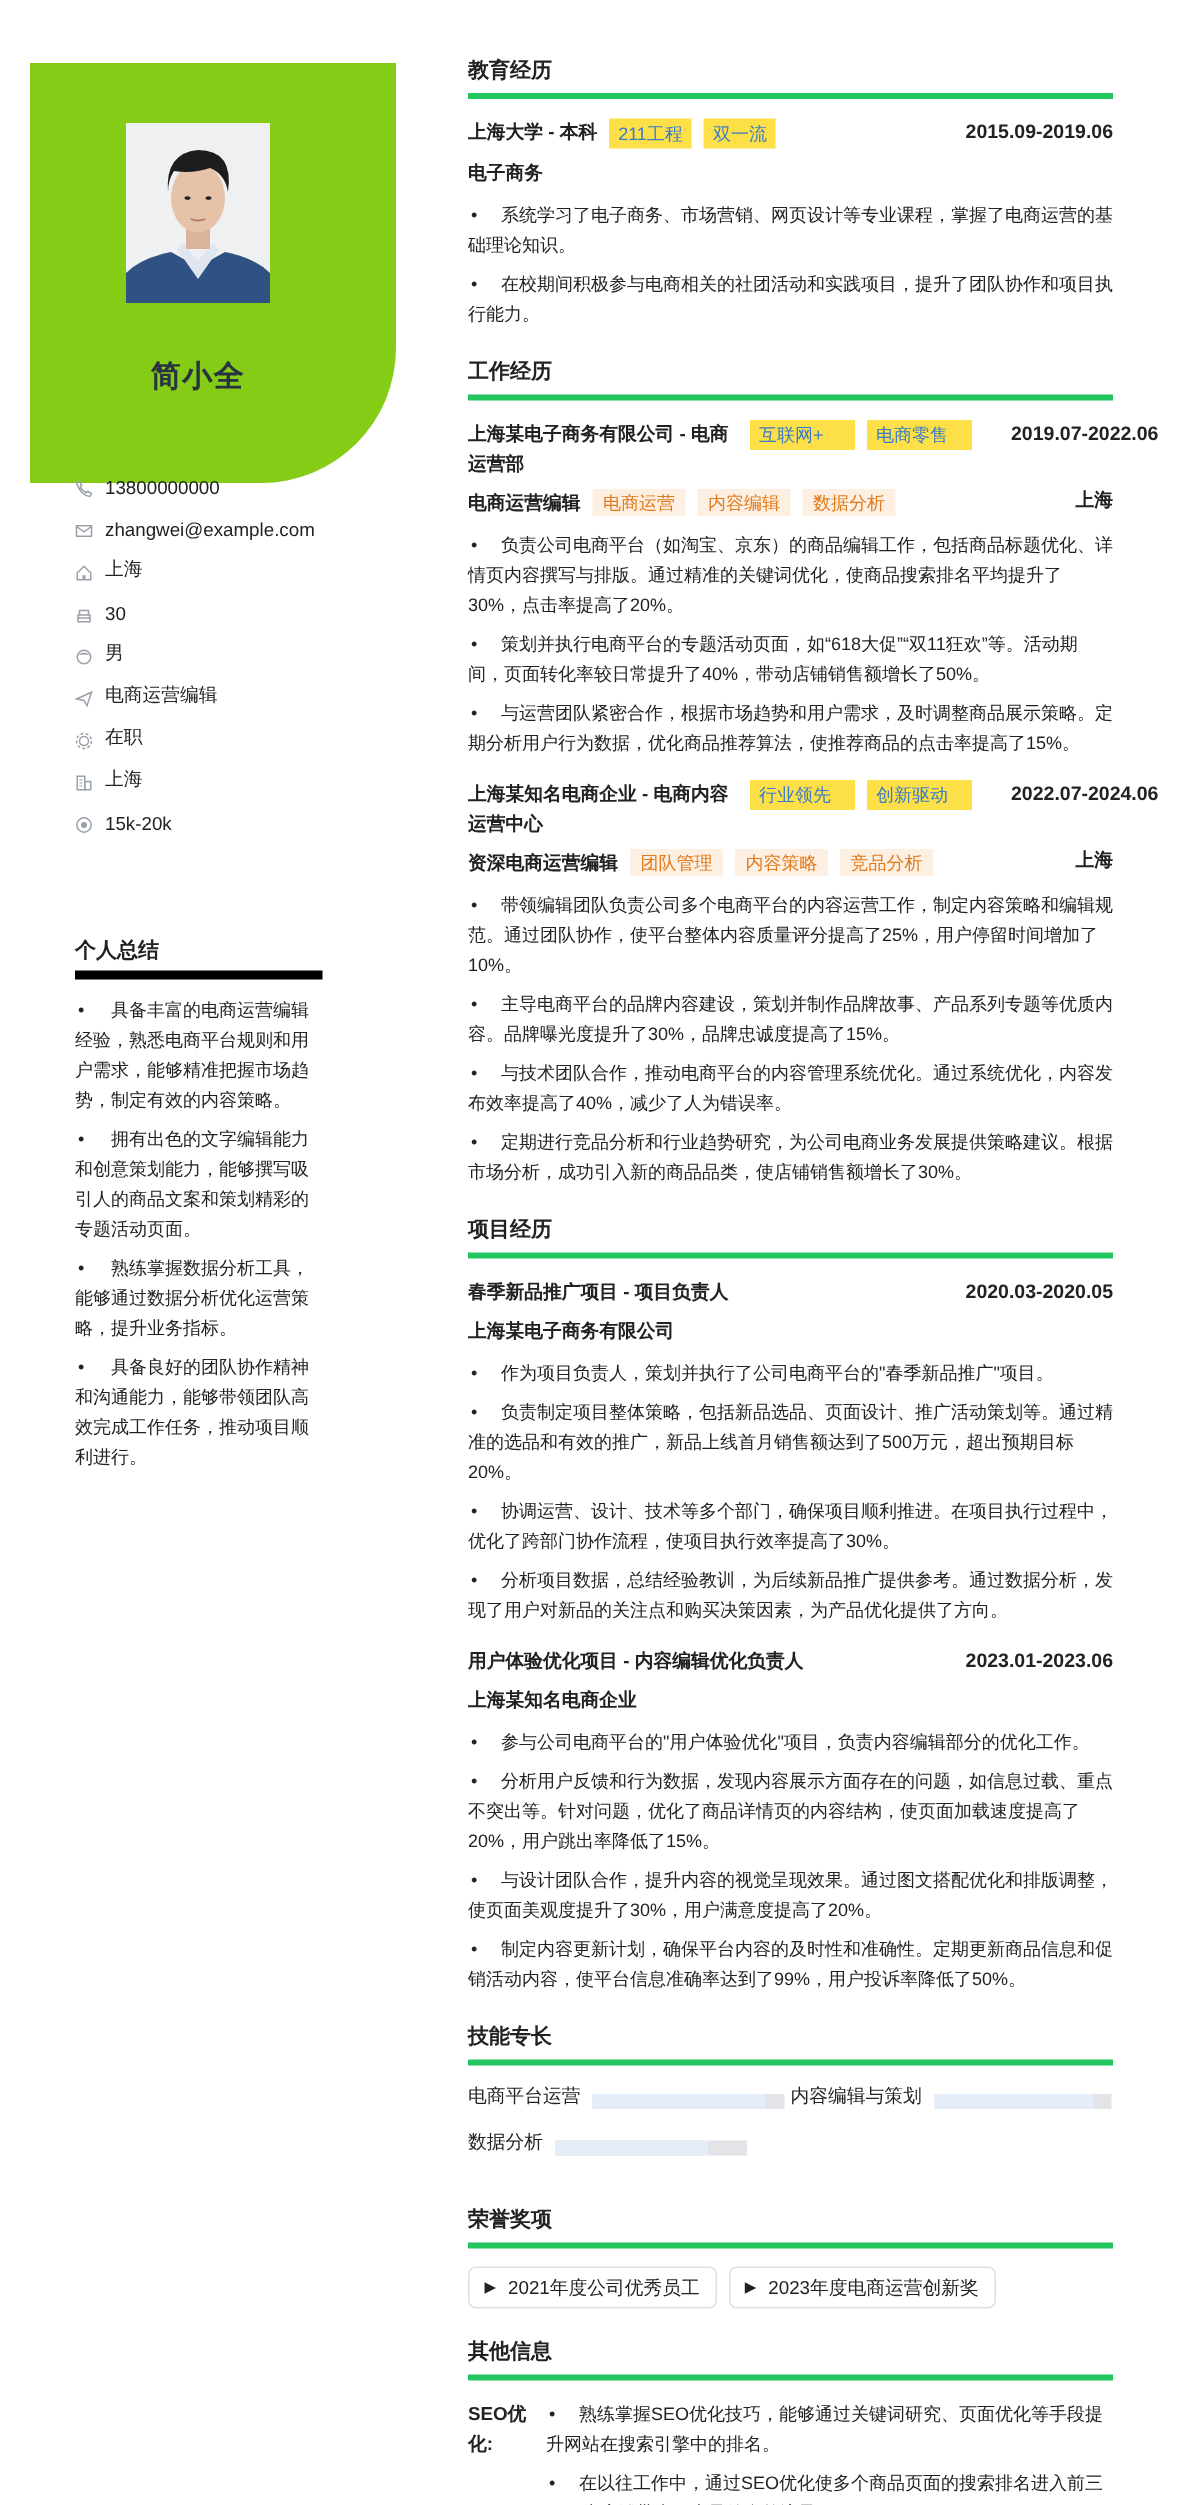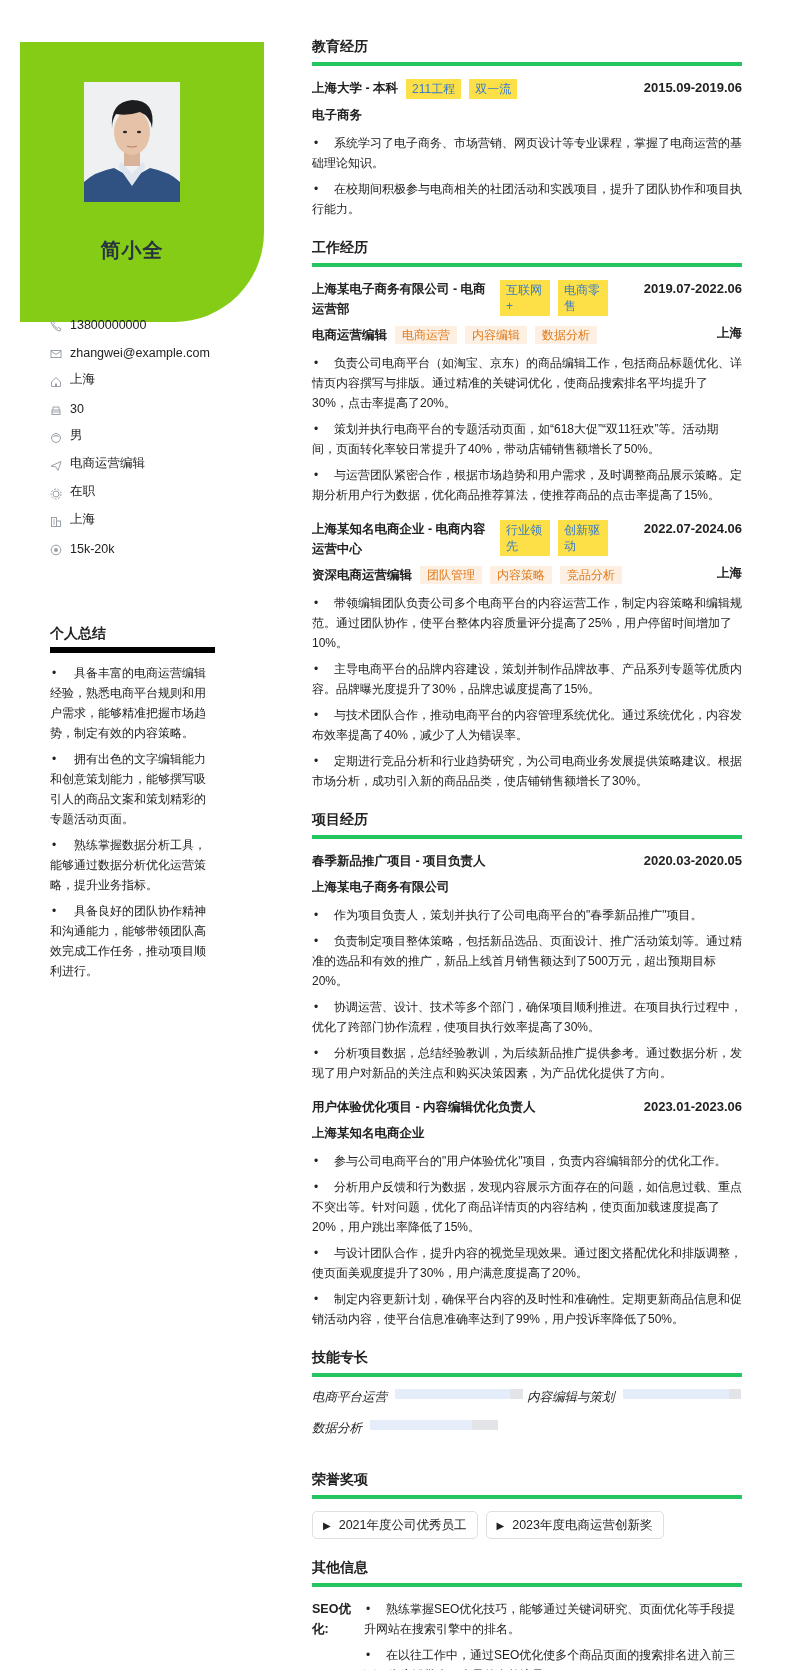"互联网+" .tag-blue.narrow { width: 50px -> 70px }
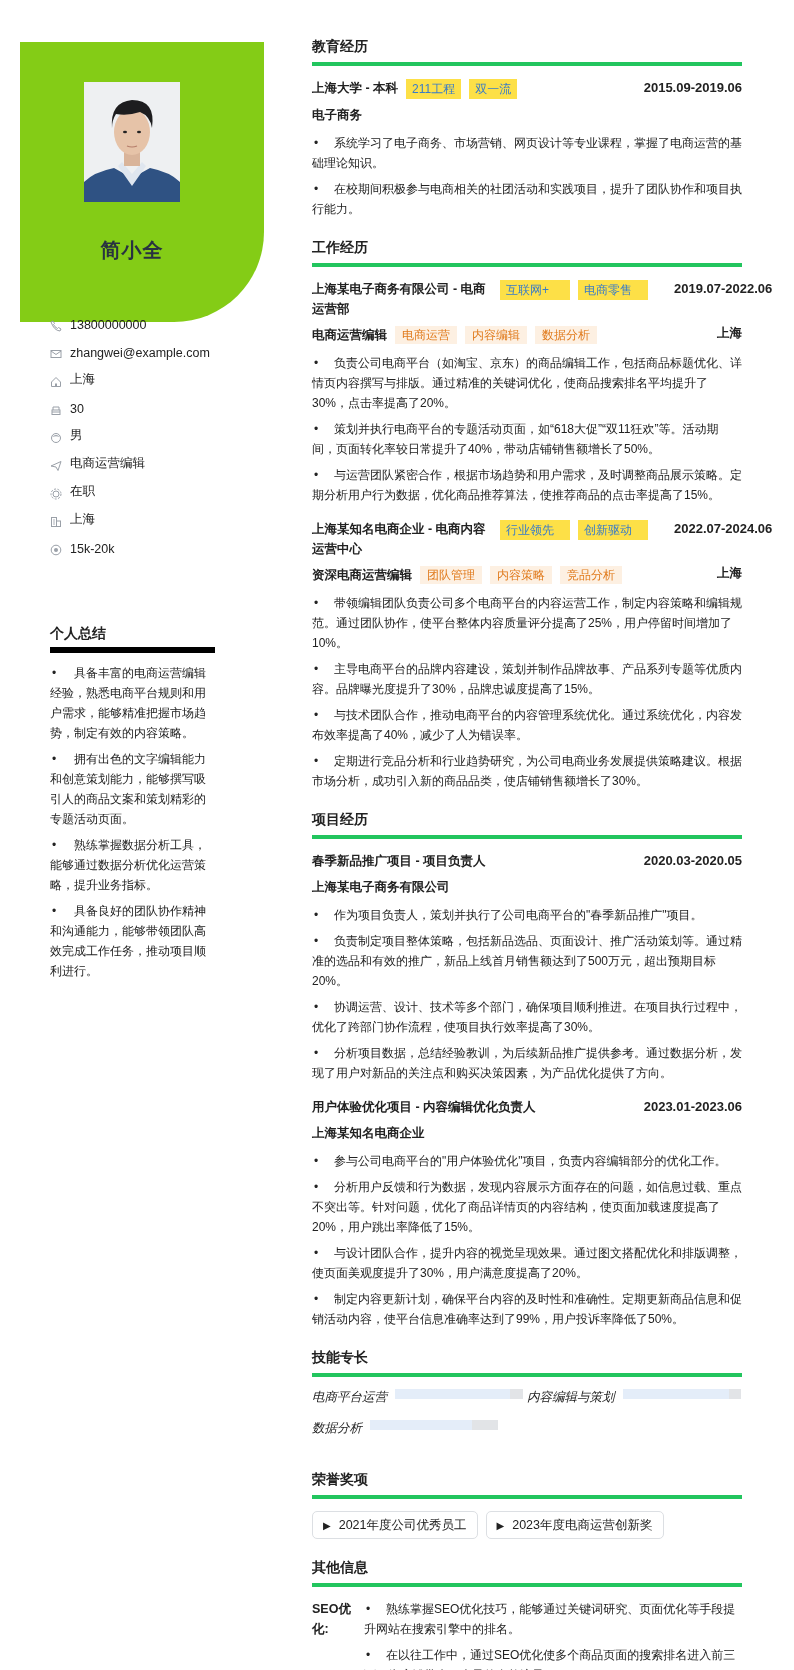"电商平台运营" .skill { align-items: flex-start -> flex-end; font-style: italic -> none }
